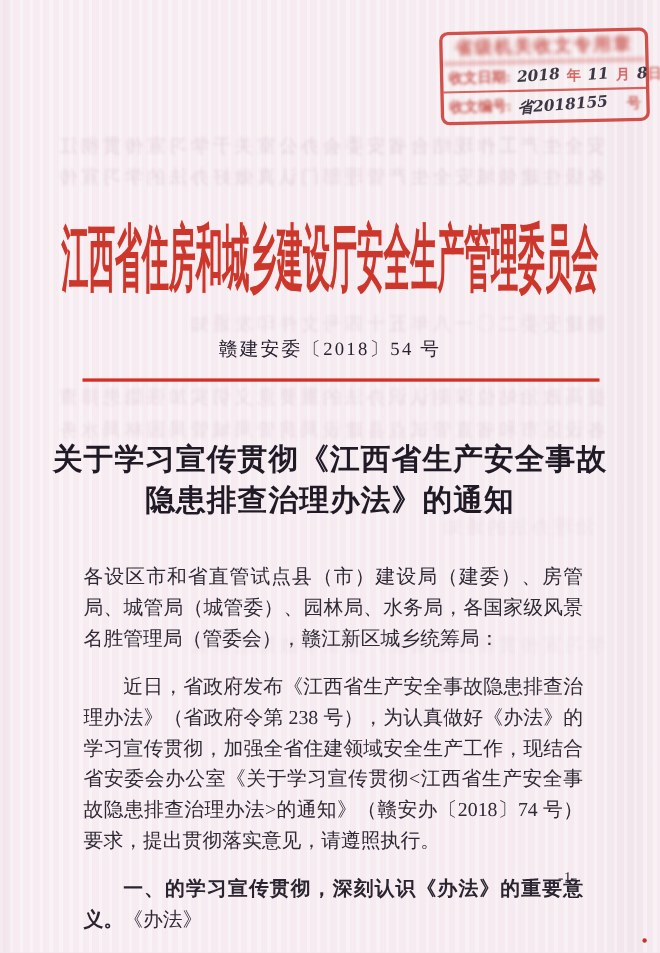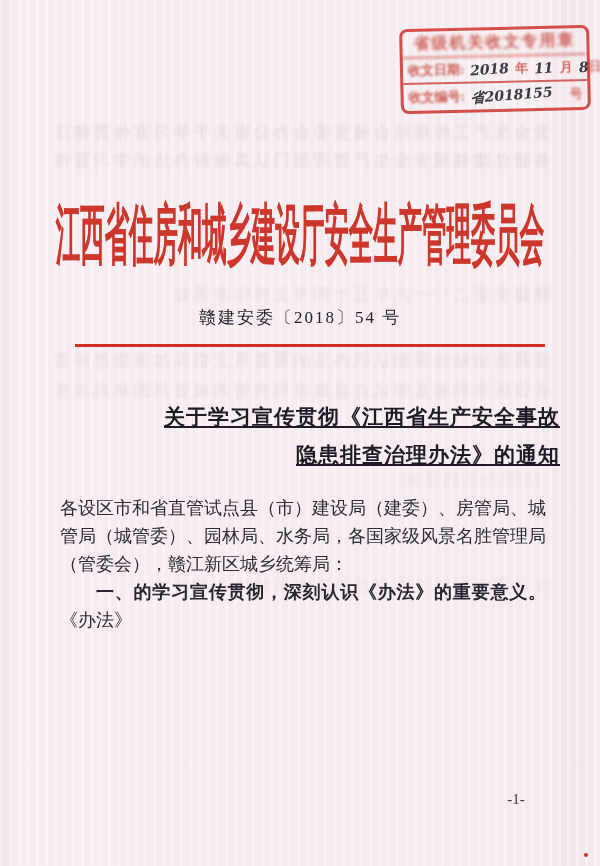"关于学习宣传贯彻《江西省生产安全事故" .doc-title { font-size: 21px -> 27px; text-align: right -> center; text-decoration: underline -> none }
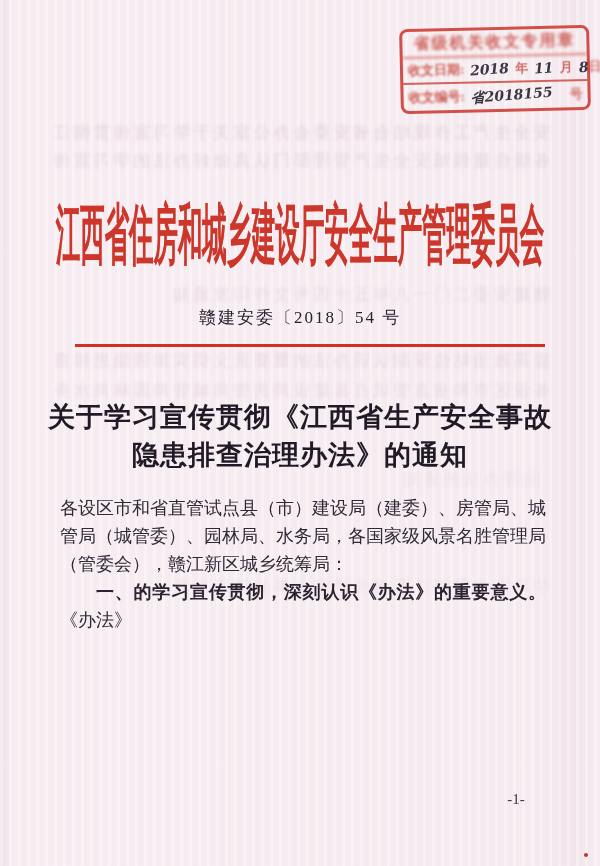"各设区市和省直管试点县（市）建设局（建委）、房管局、城管局（城管委）、园林局、水" .body-text p { margin: 0 -> 16px }
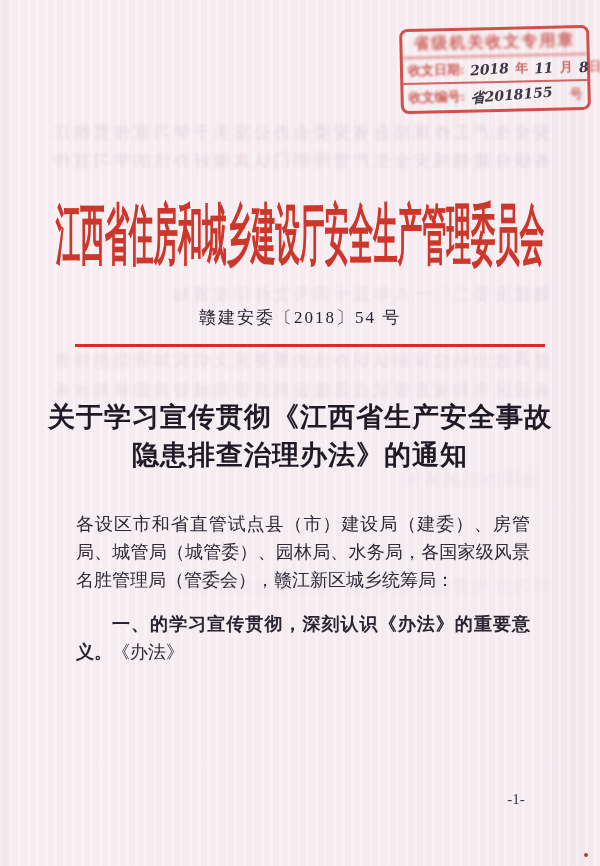"近日，省政府发布《江西省生产安全事故隐患排查治理办法》（省政府令第 238" p.indent { html: none -> <p>近日，省政府发布《江西省生产安全事故隐患排查治理办法》（省政府令第 238 号），为认真做好《办法》的学习宣传贯彻，加强全省住建领域安全生产工作，现结合省安委会办公室《关于学习宣传贯彻&lt;江西省生产安全事故隐患排查治理办法&gt;的通知》（赣安办〔2018〕74 号）要求，提出贯彻落实意见，请遵照执行。</p> }
